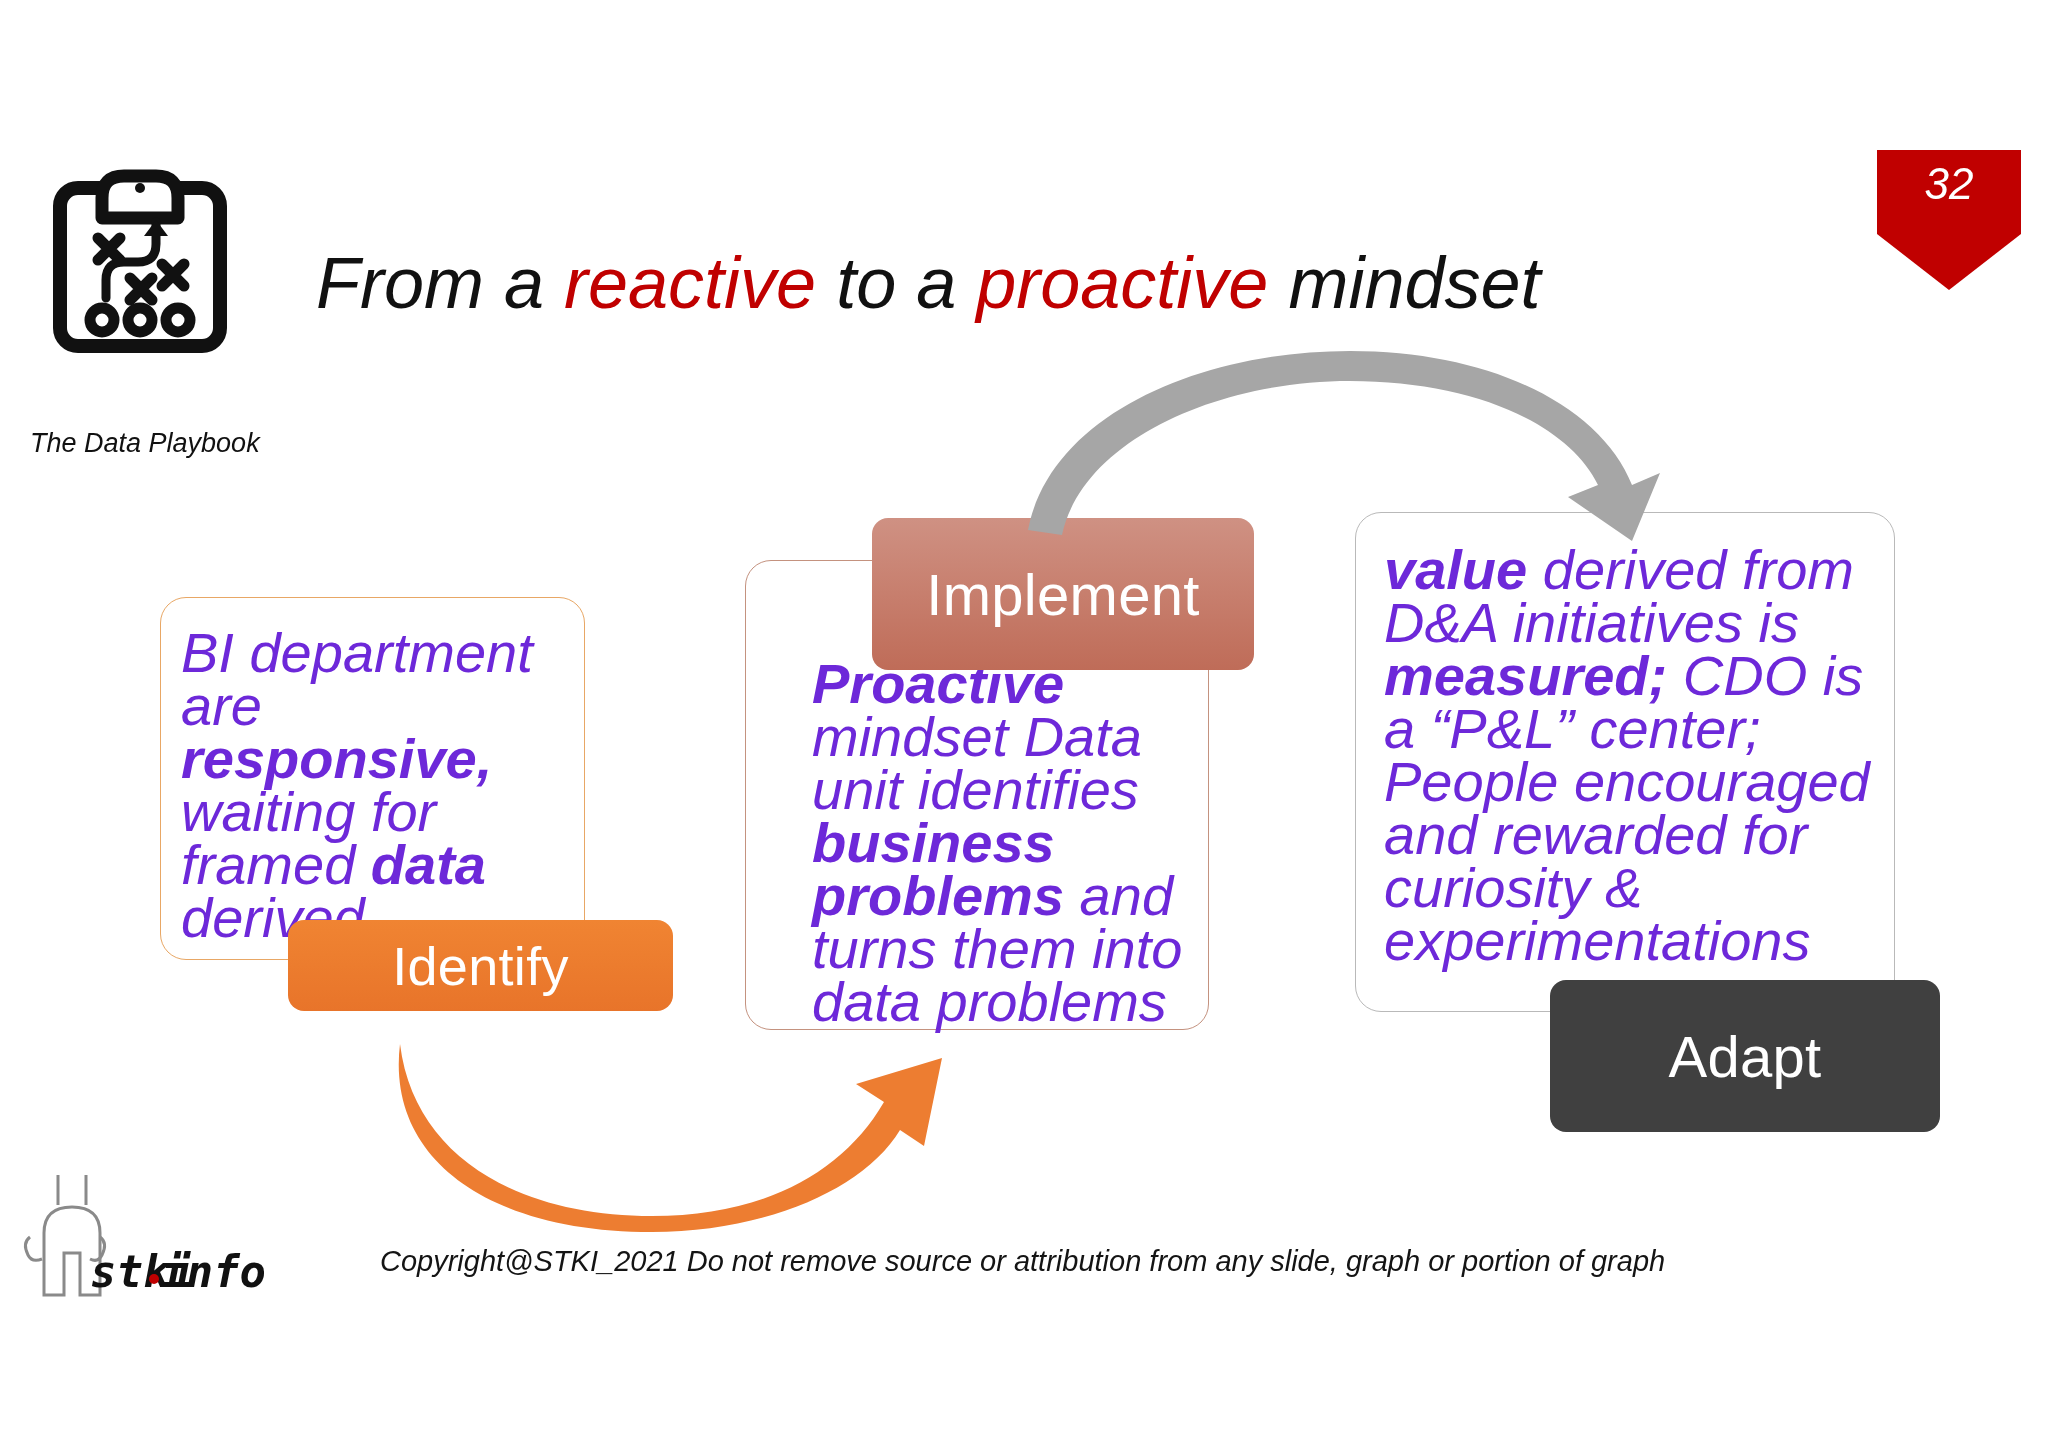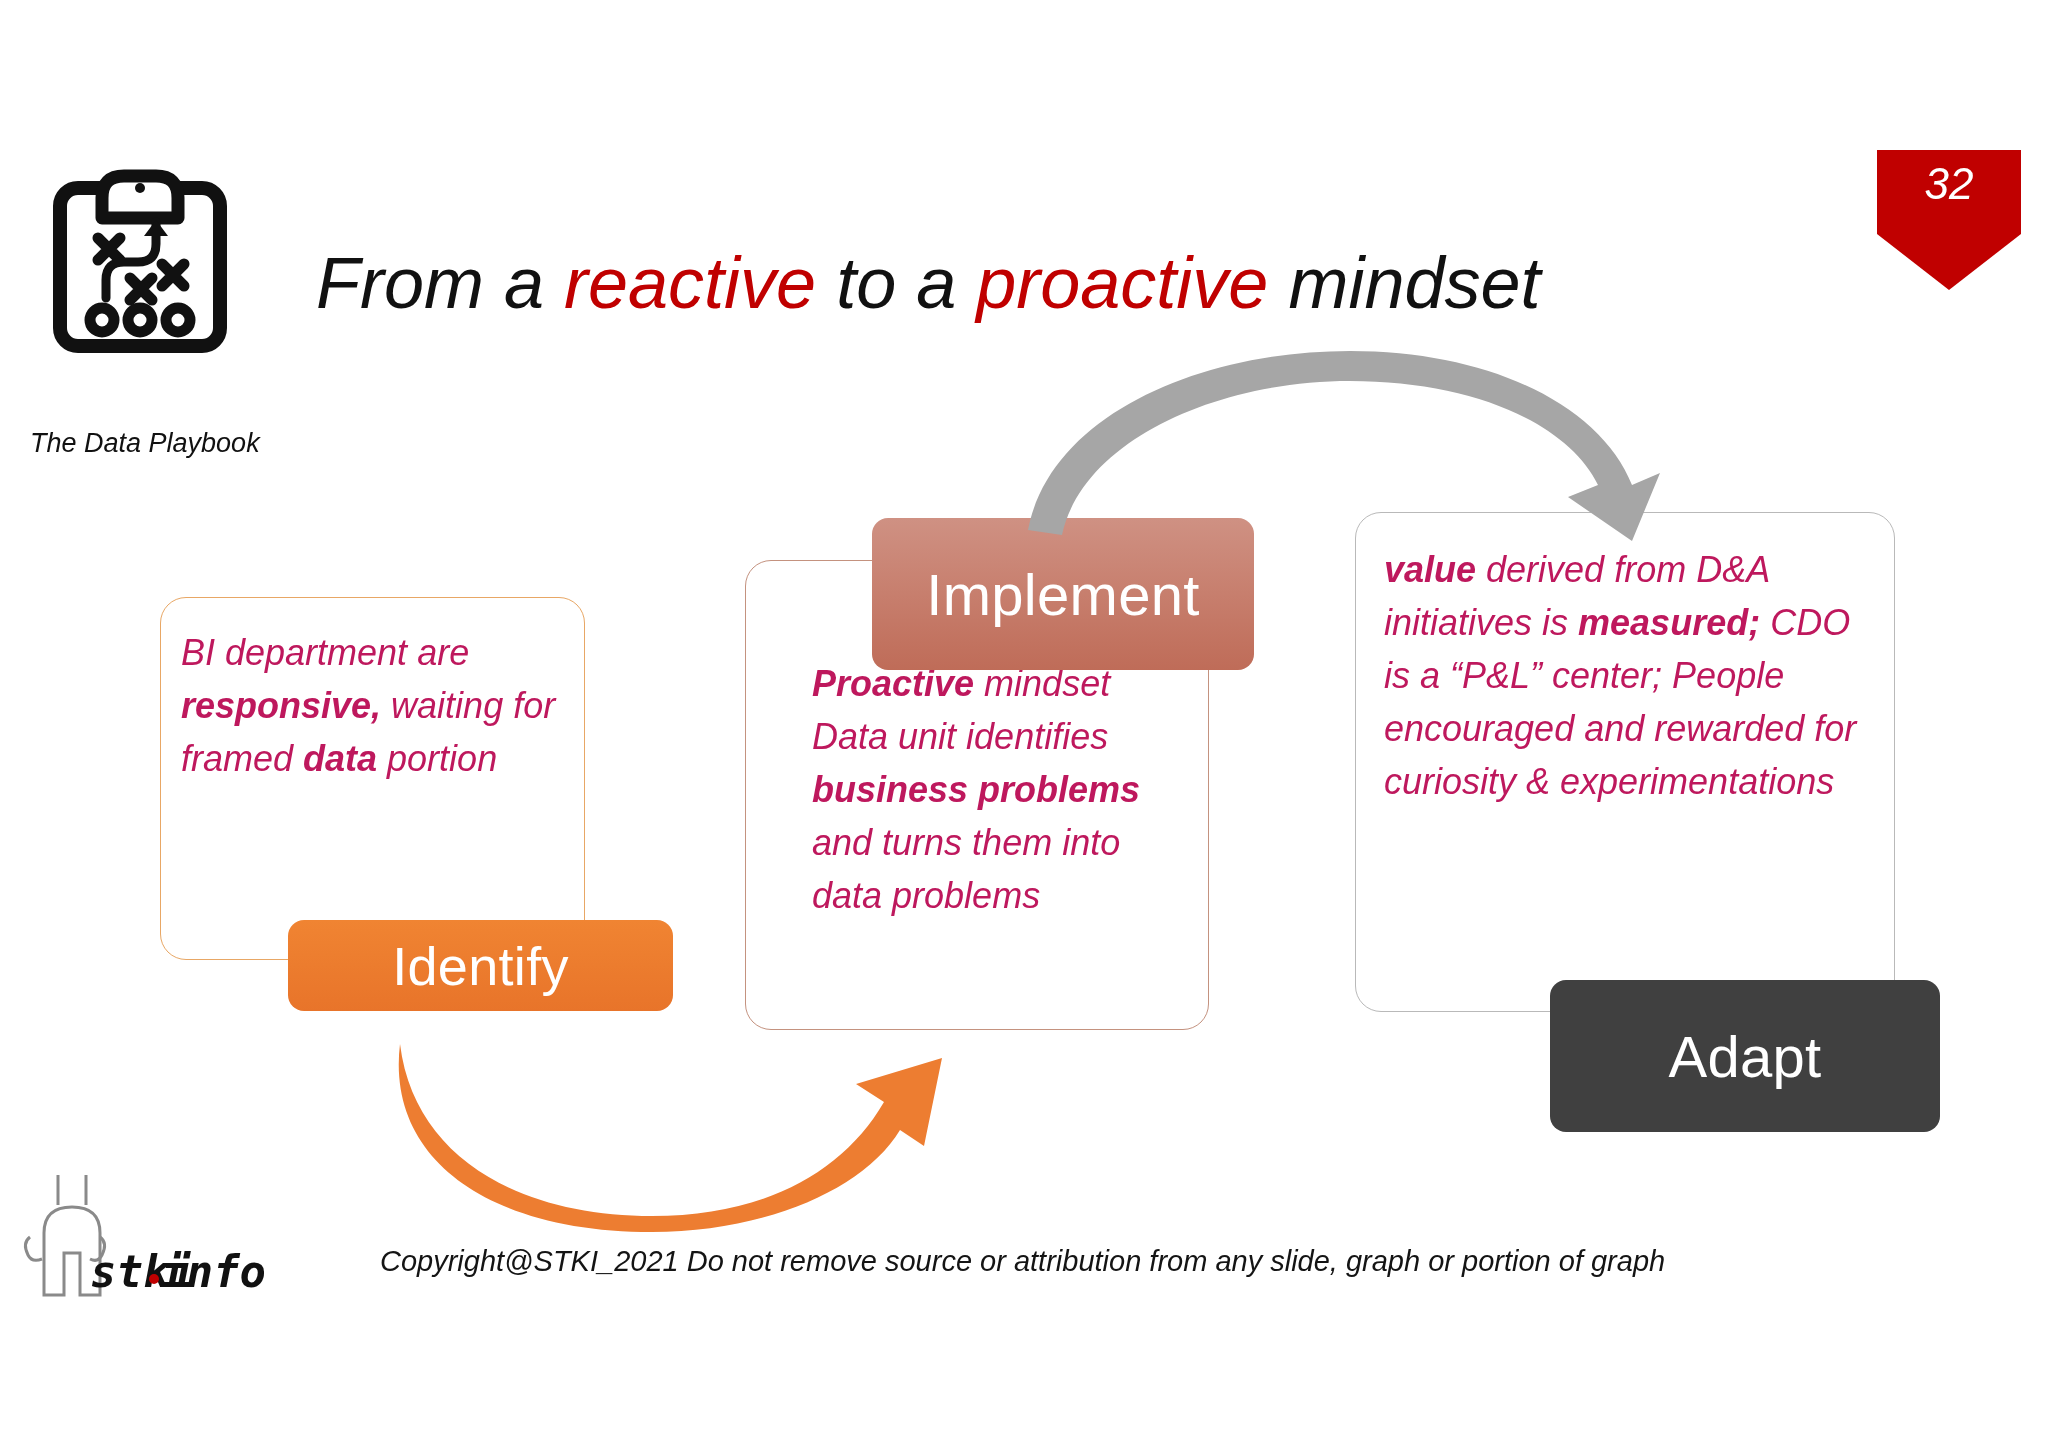"value derived from D&A initiatives" .box-text { color: #be185d -> #6d28d9; font-size: 36px -> 56px }
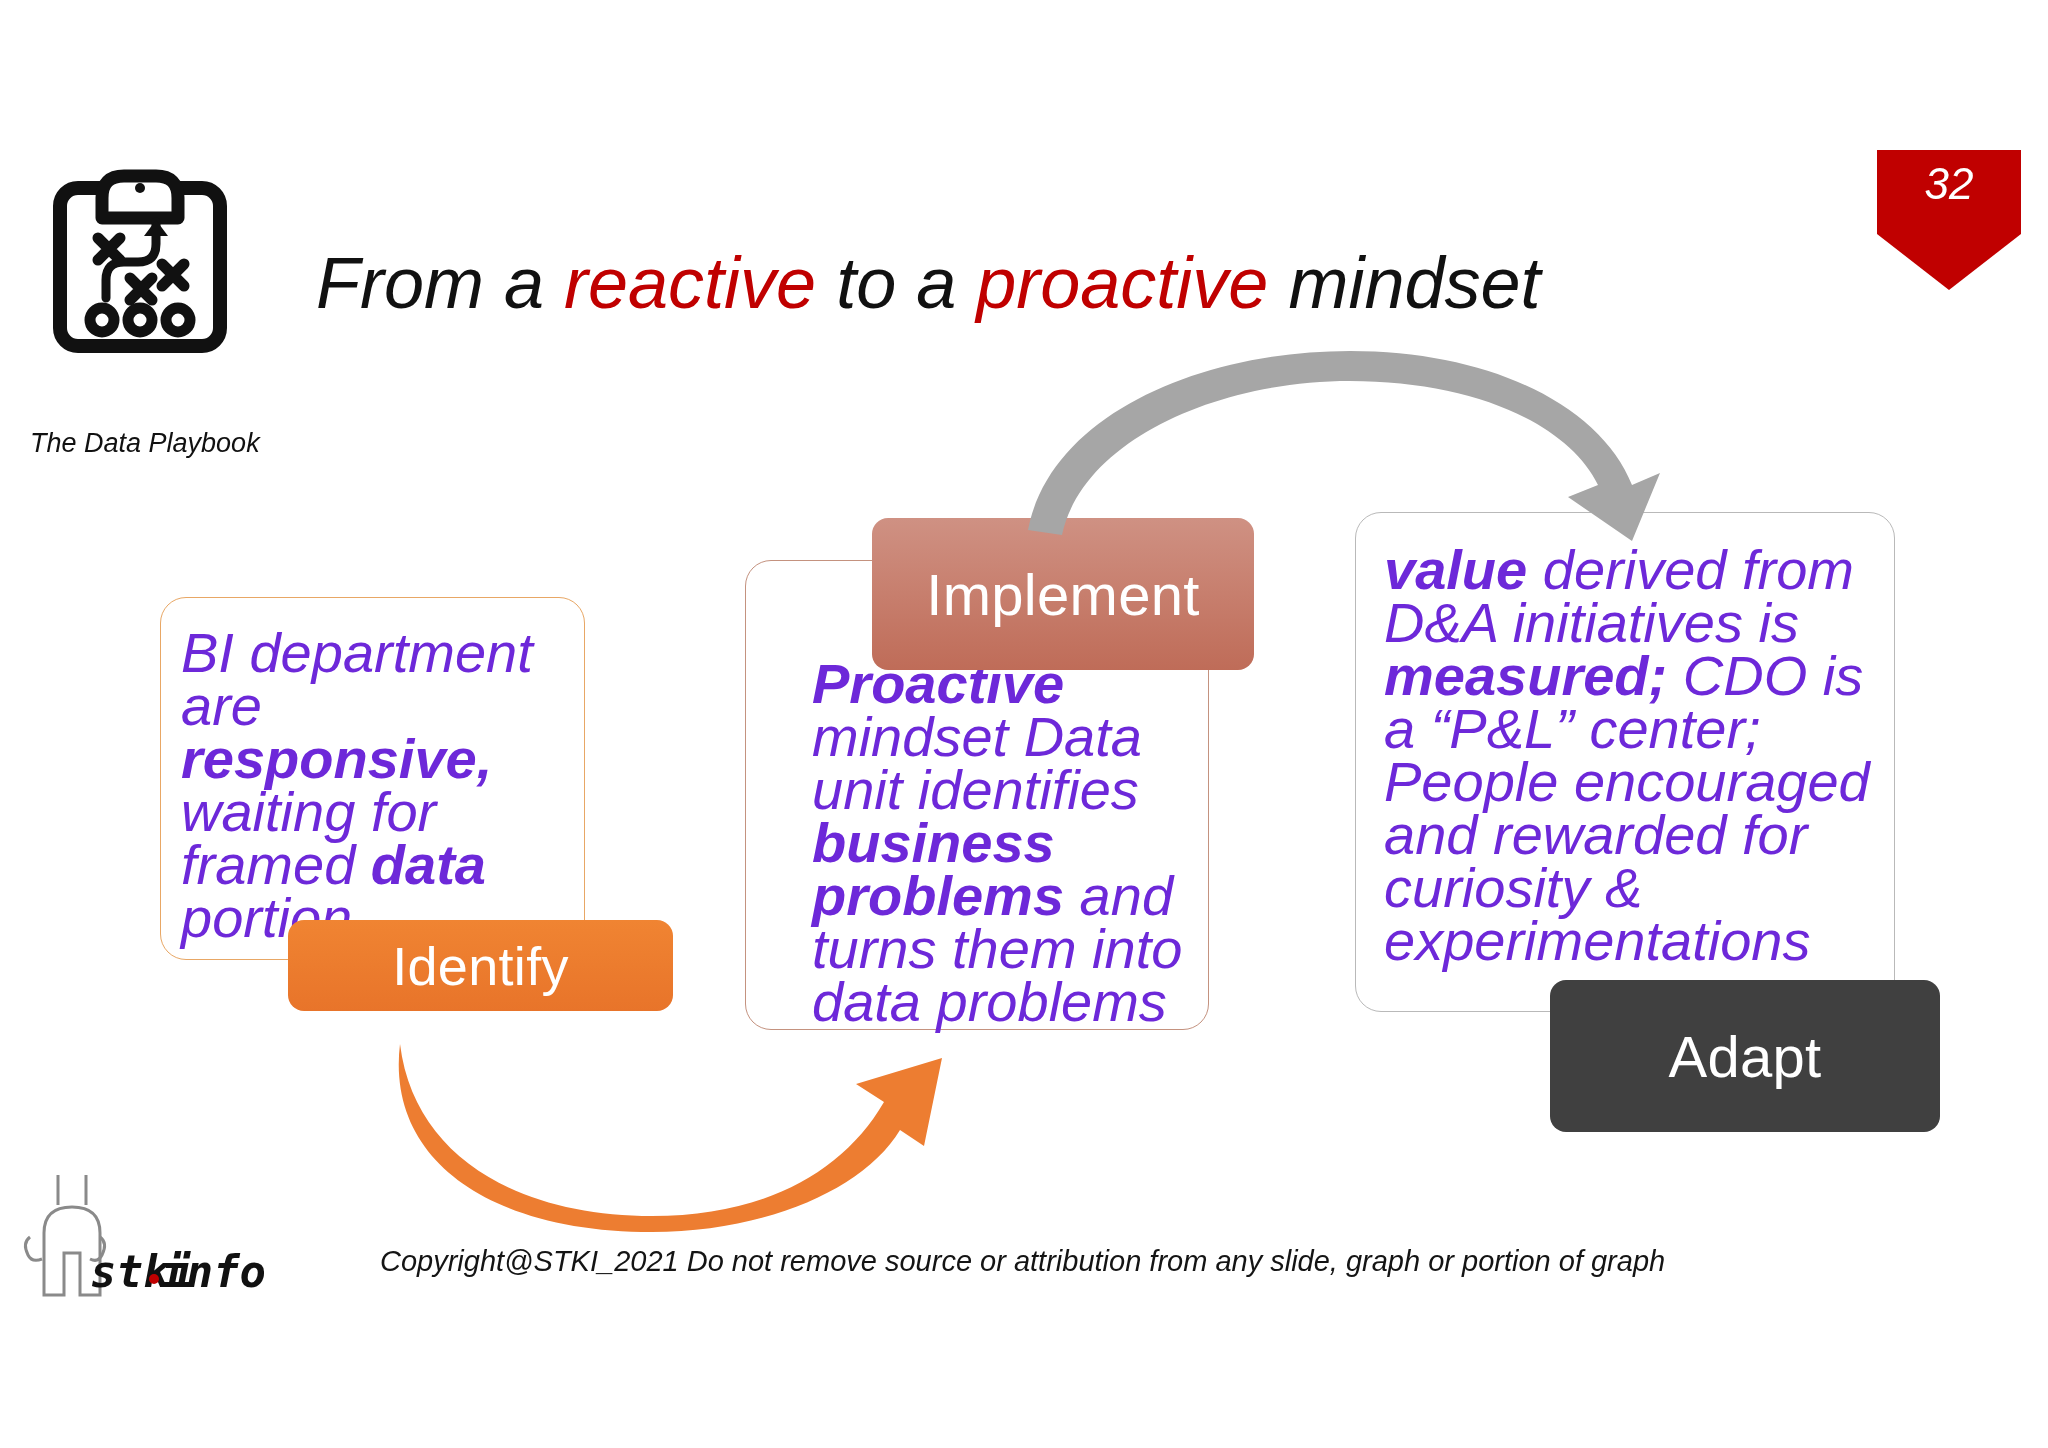"portion" span { text: portion -> derived }
